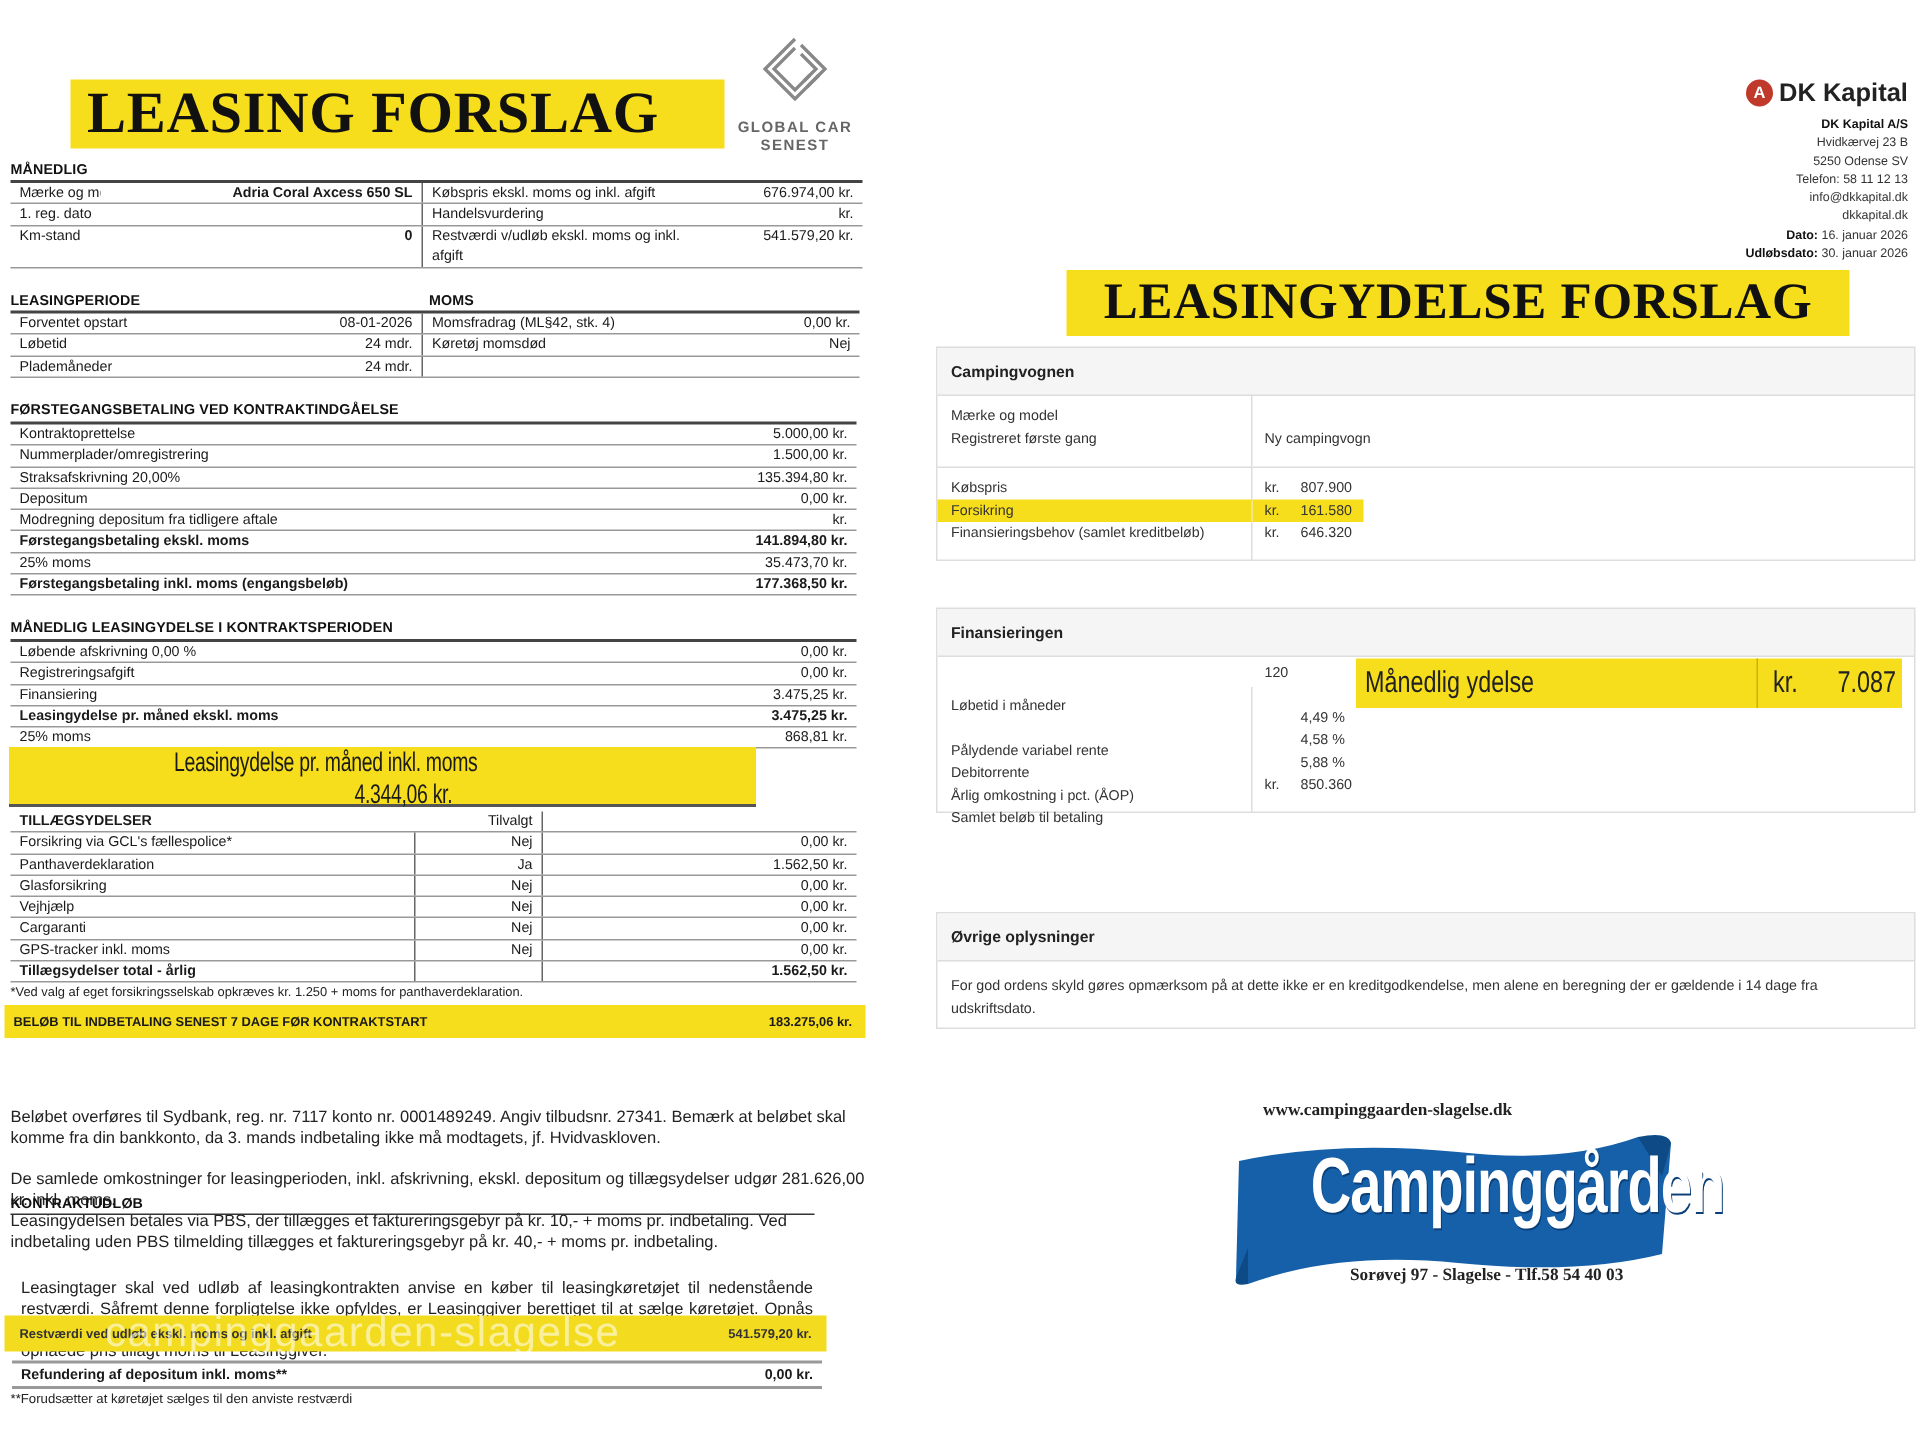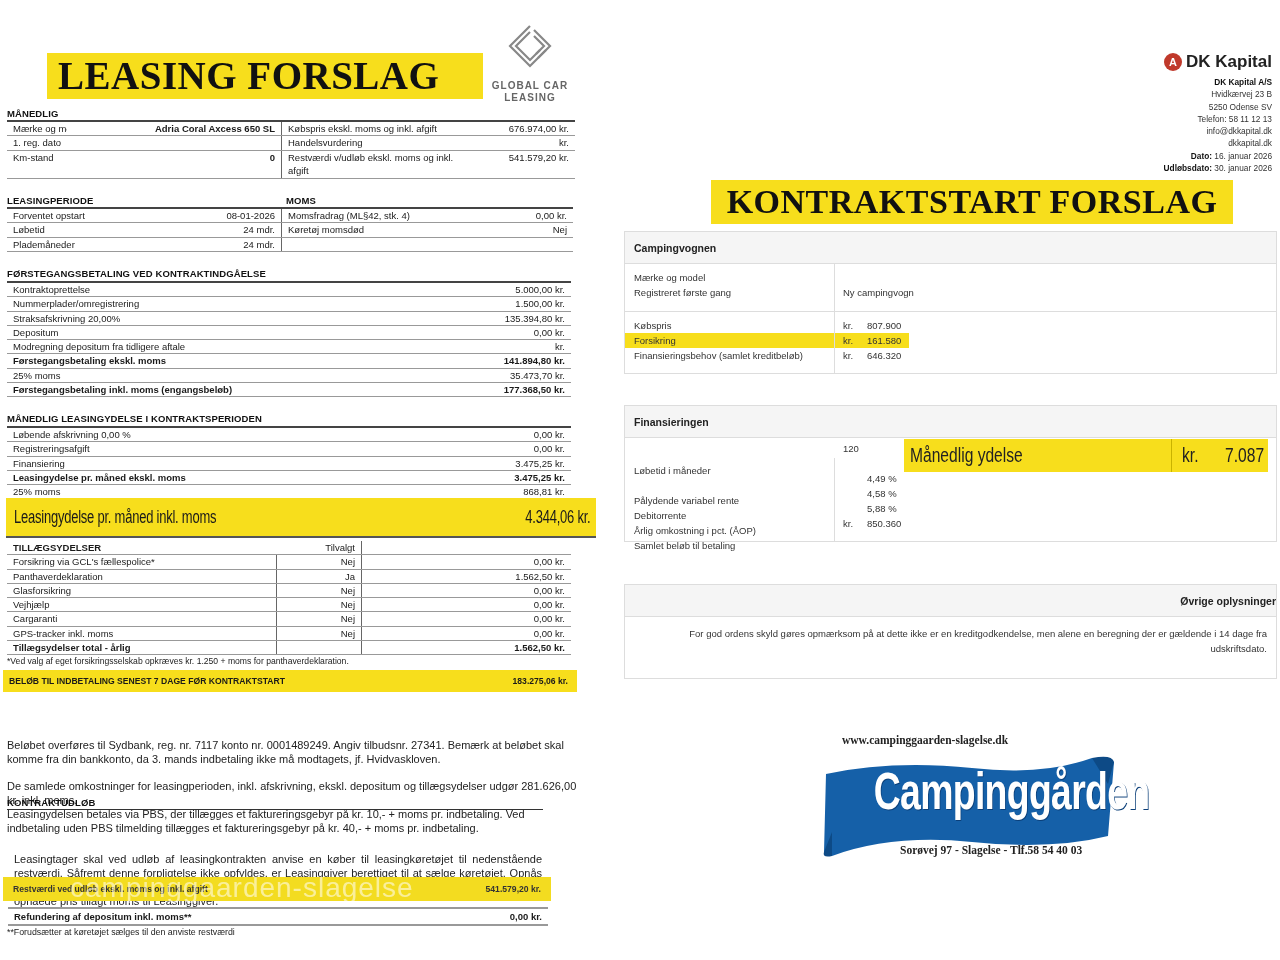"LEASING" div.t2 { text: LEASING -> SENEST }
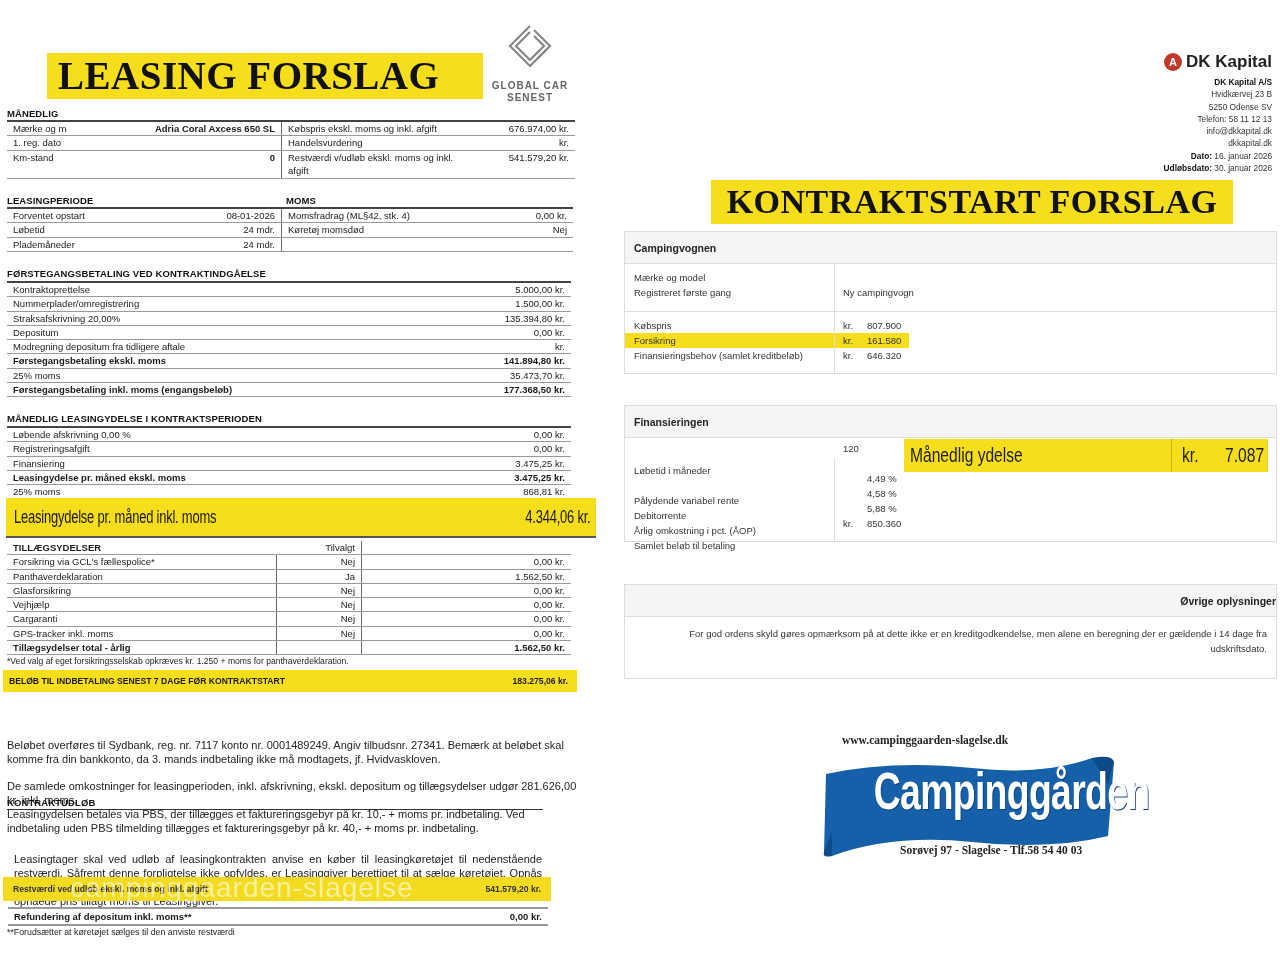"KONTRAKTSTART FORSLAG" div.fin-title { text: KONTRAKTSTART -> LEASINGYDELSE }
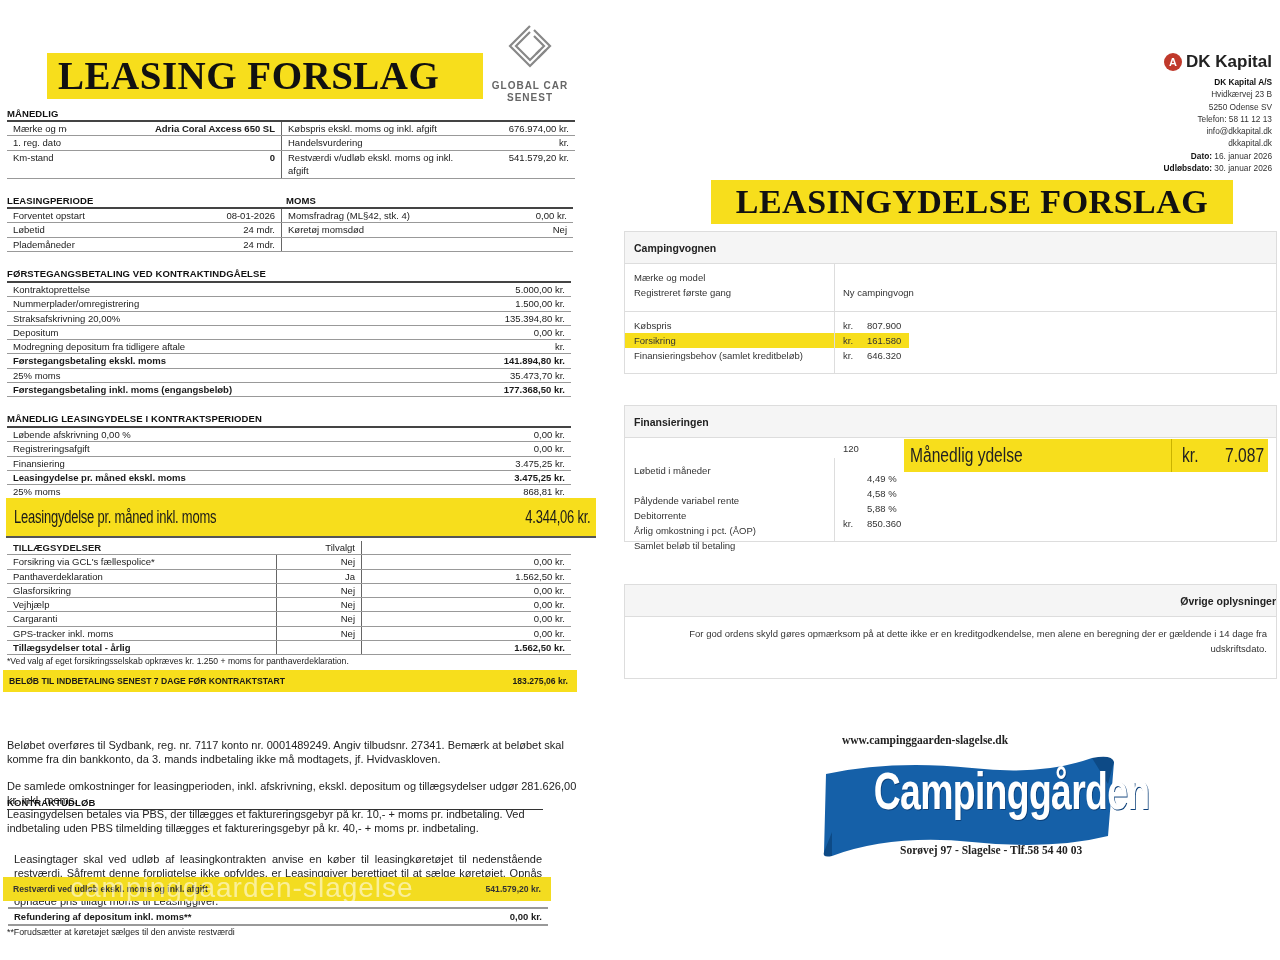"Leasingydelse pr. måned inkl. moms" .yellow-big { flex-direction: none -> column; width: 590px -> 498px }
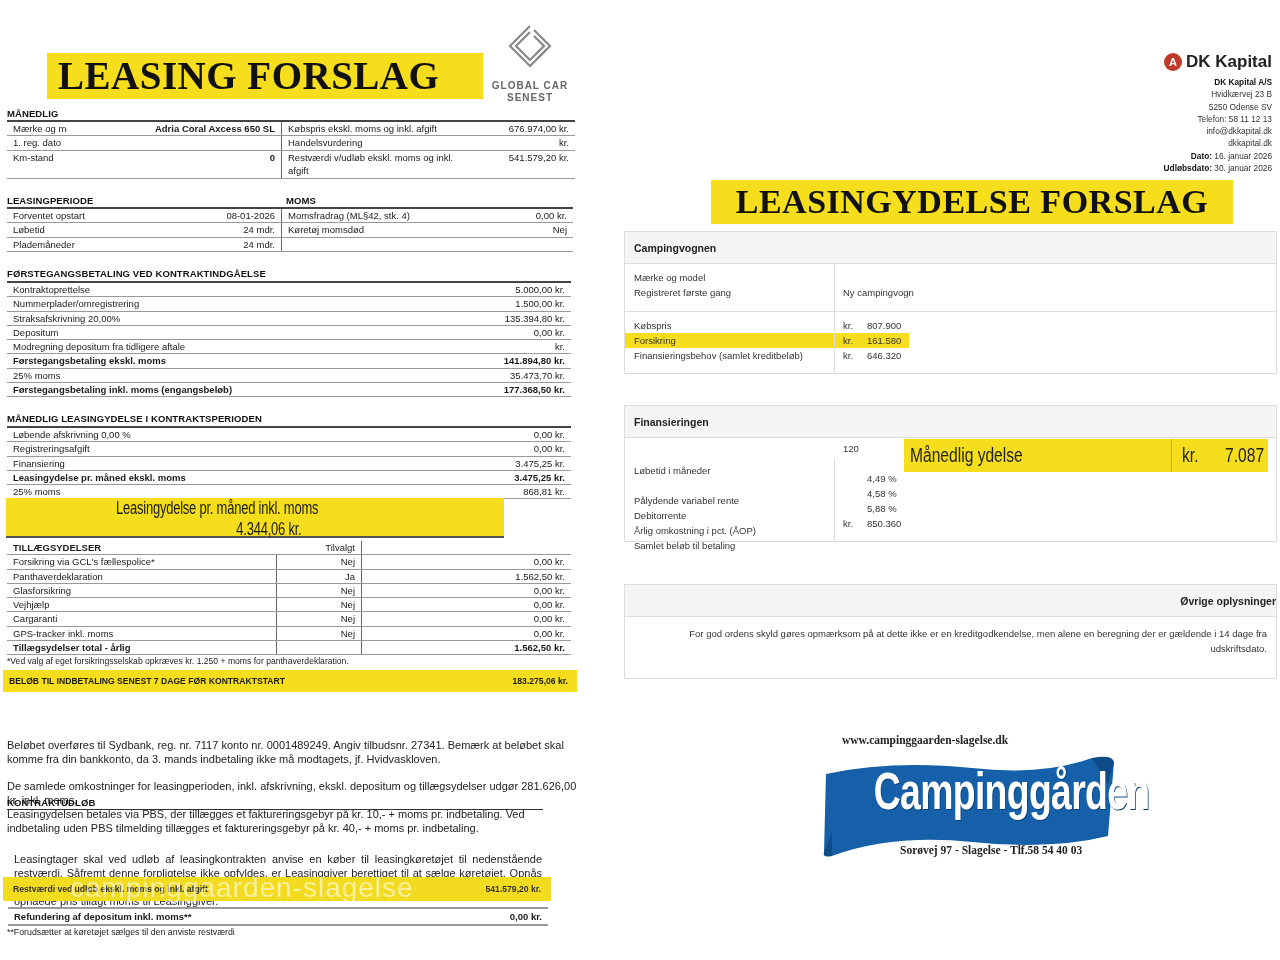"Øvrige oplysninger" div.box { height: 95px -> 78px; text-align: right -> none; top: 584px -> 608px }
